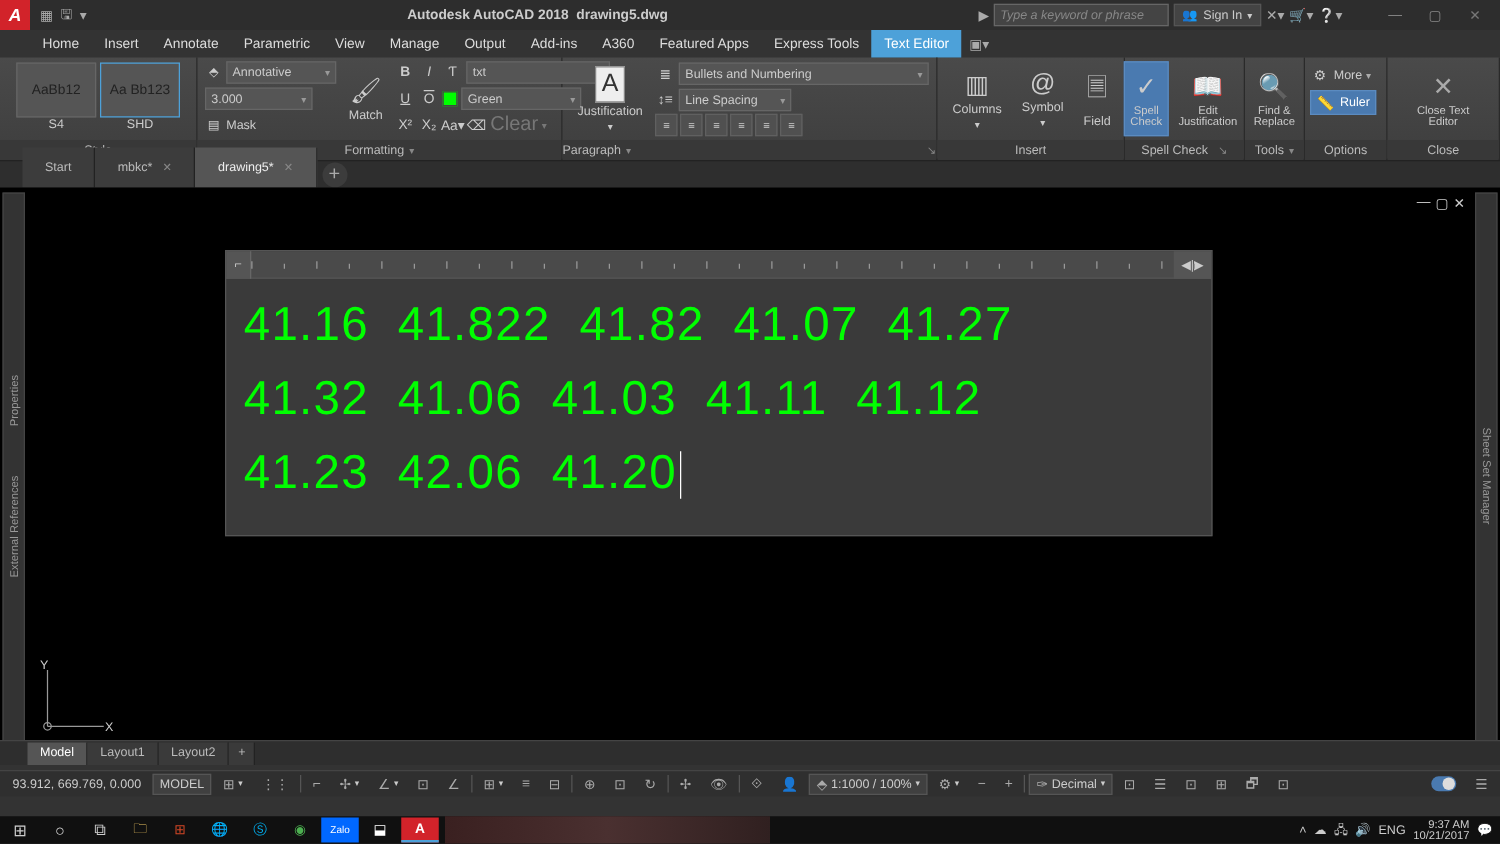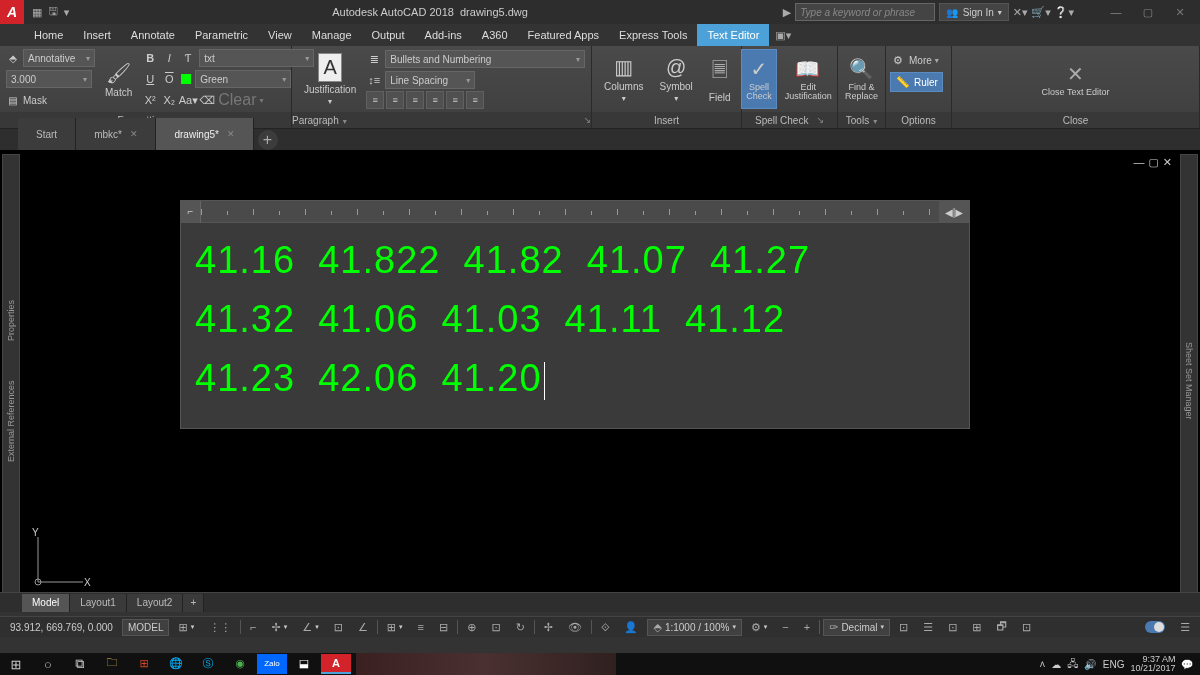"Autodesk AutoCAD 2018 drawing5.dwg" .title-center { font-weight: none -> bold }
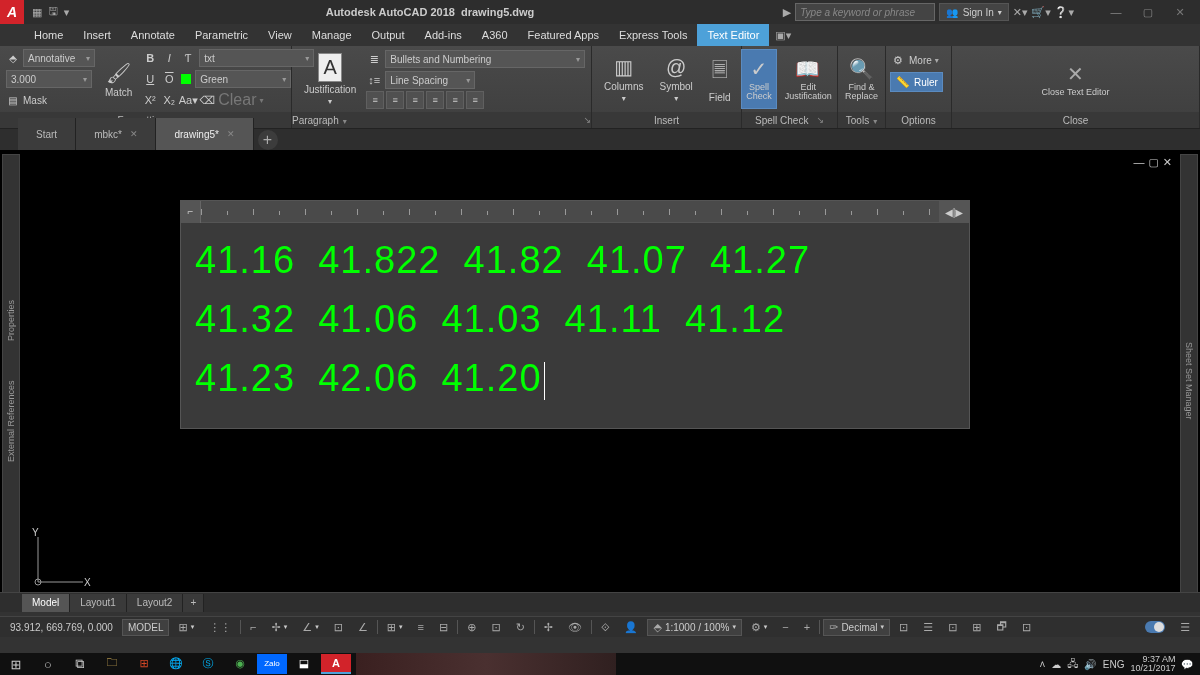"Annotative" div.dd { width: 72px -> 88px }
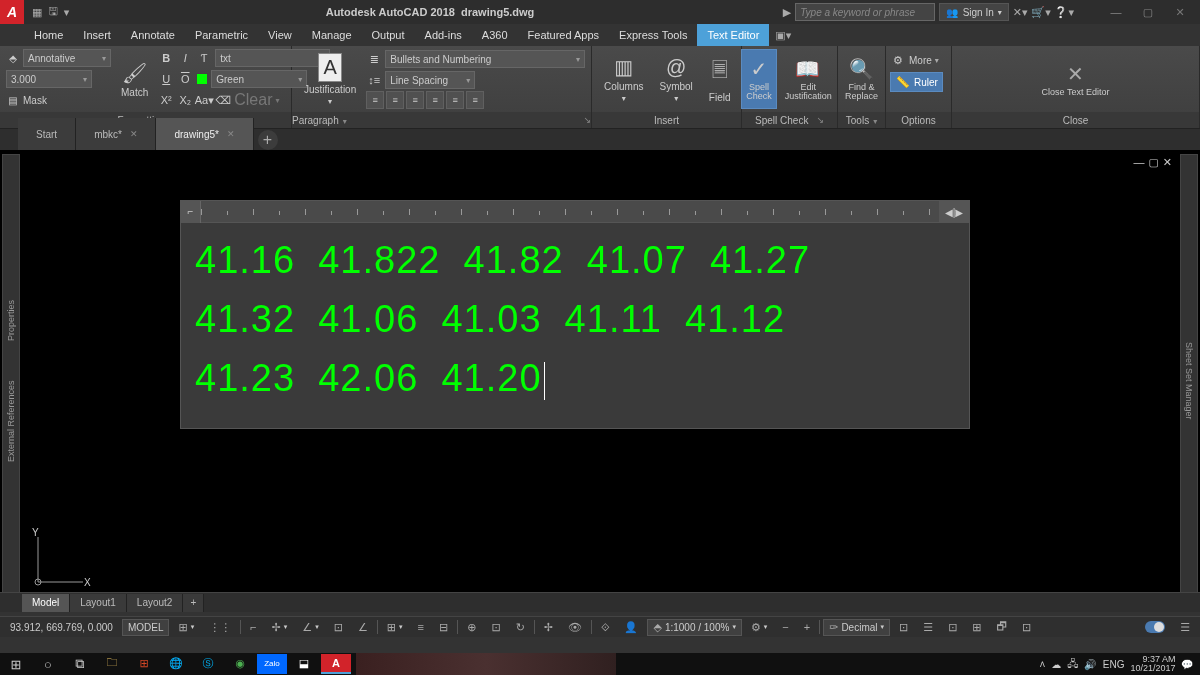"AaBb12" div.panel { html: none -> <div> <div> <div> <div> <div>AaBb12</div> <div>S4</div> </div> <div> <div>Aa Bb123</div> <div>SHD</div> </div> </div> </div> <div> <span>Style</span> </div> </div> }
